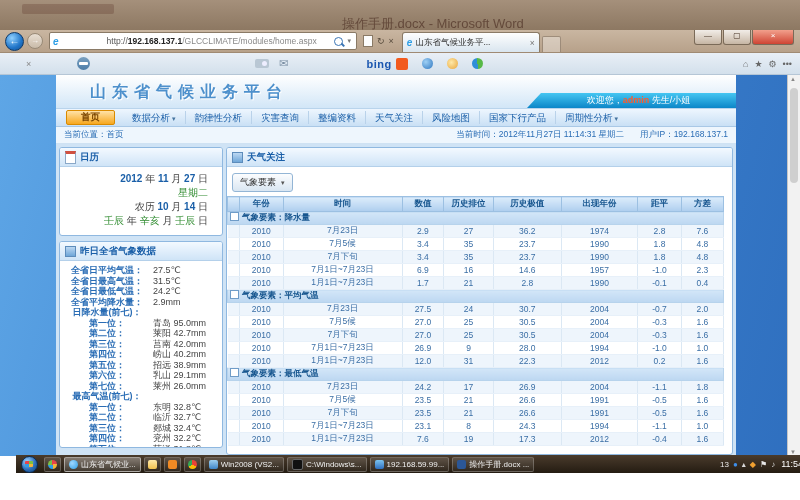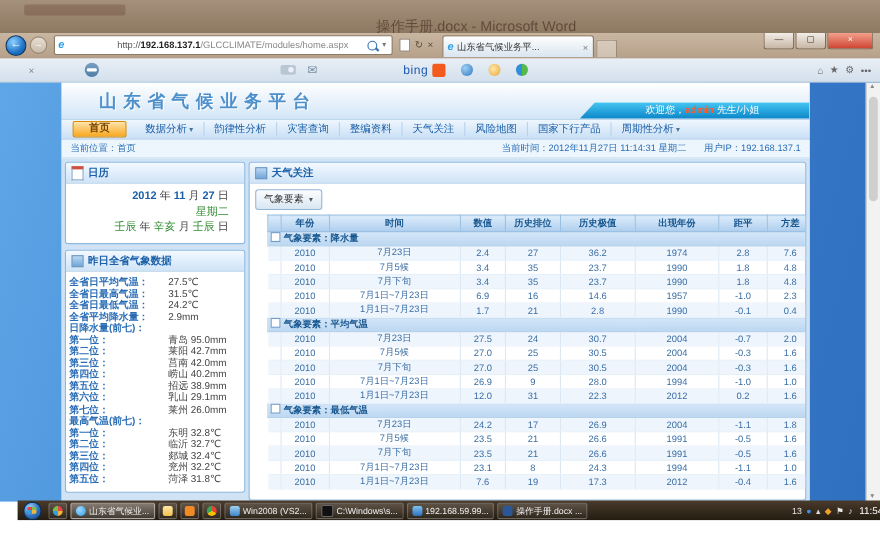"bing" .bing { font-weight: normal -> bold }
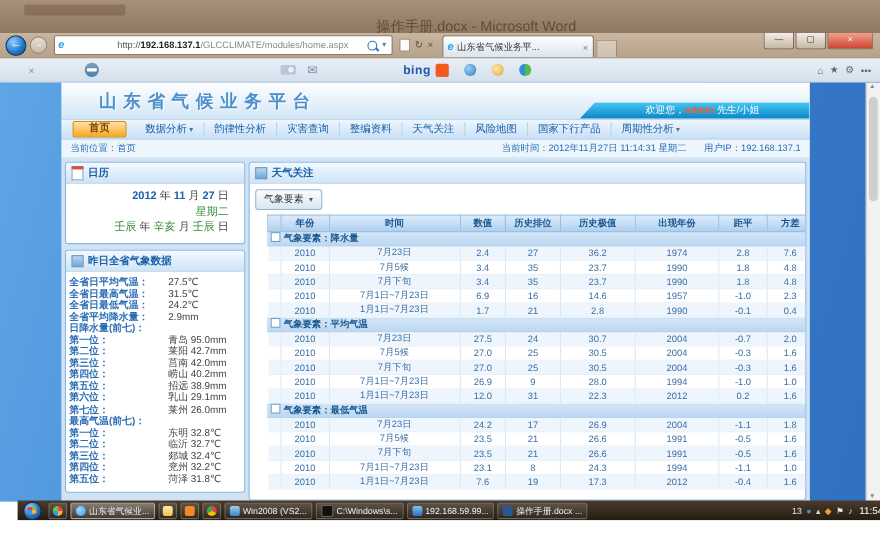"农历 10 月 14 日" div { html: none -> <div><span>农历 </span><span>10</span><span> 月 </span><span>14</span><span> 日</span></div> }
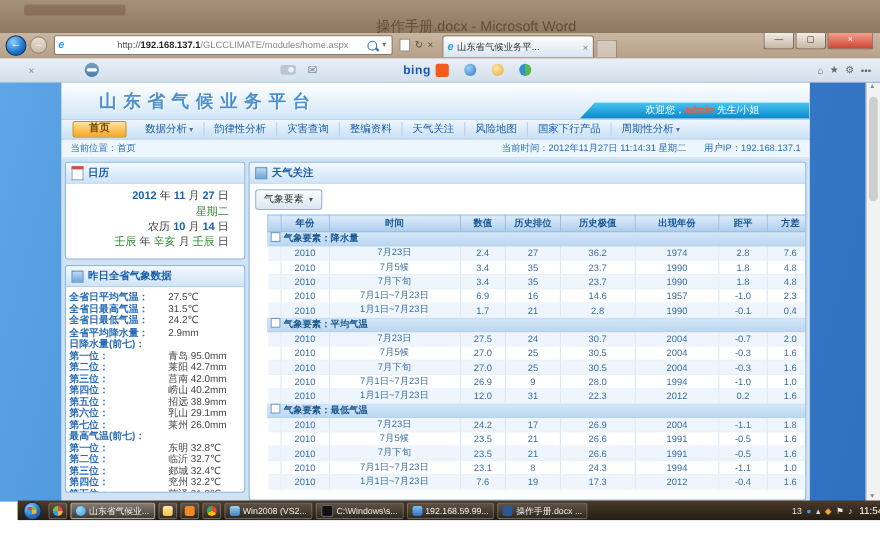"年份" table.grid { margin: 0 16px -> 0 0 }
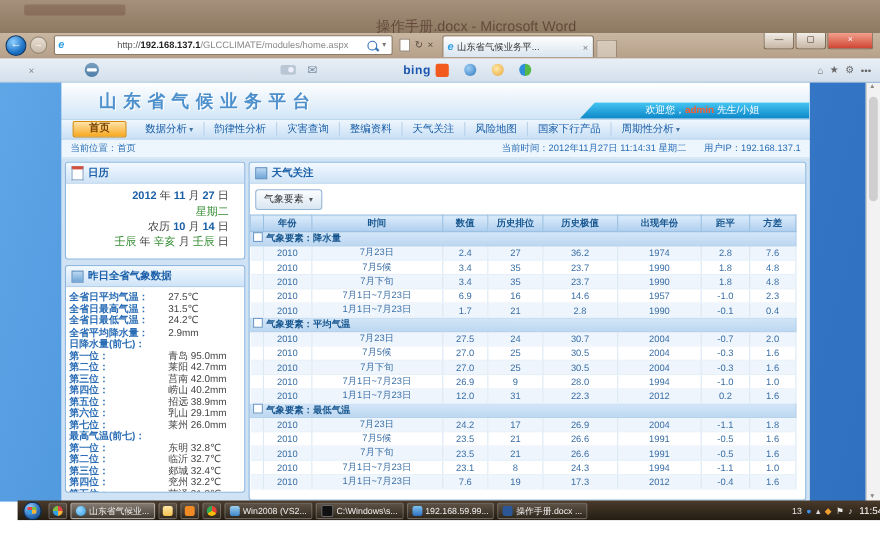"2.4" td.d { text: 2.4 -> 2.9 }
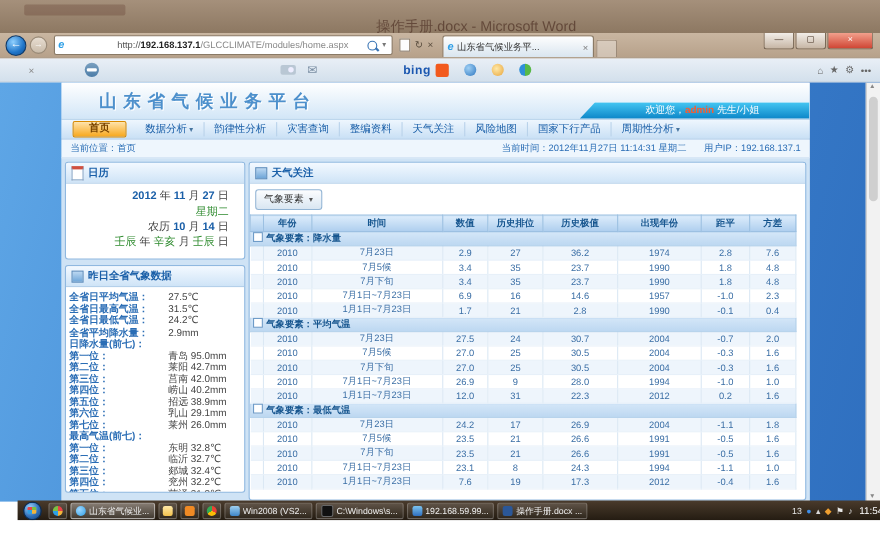"全省日平均气温：" .wx-label { text-align: left -> center }
